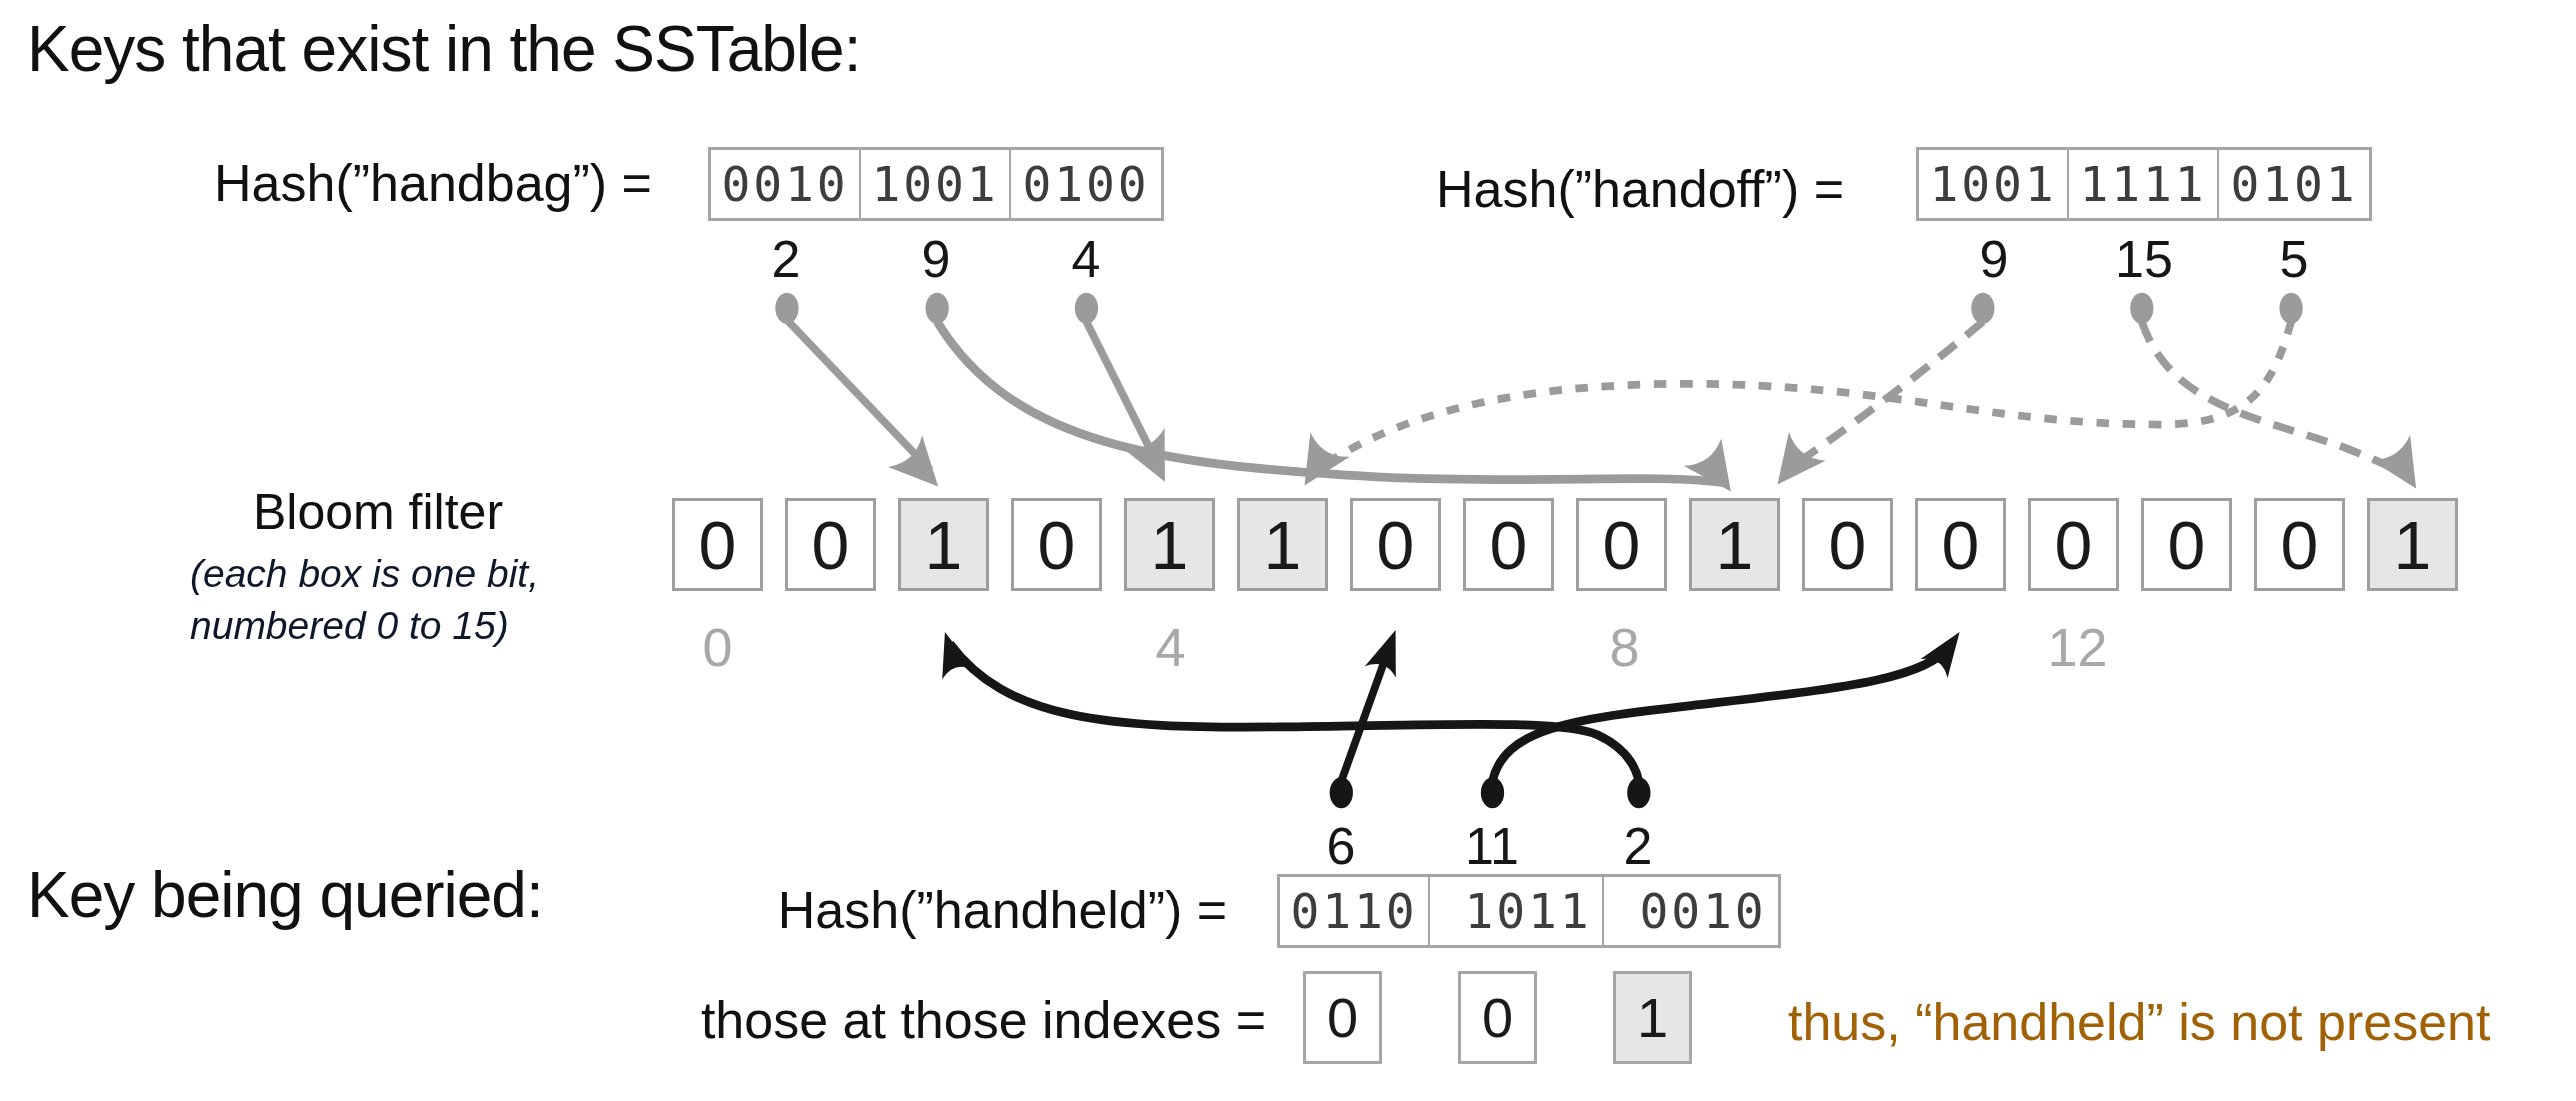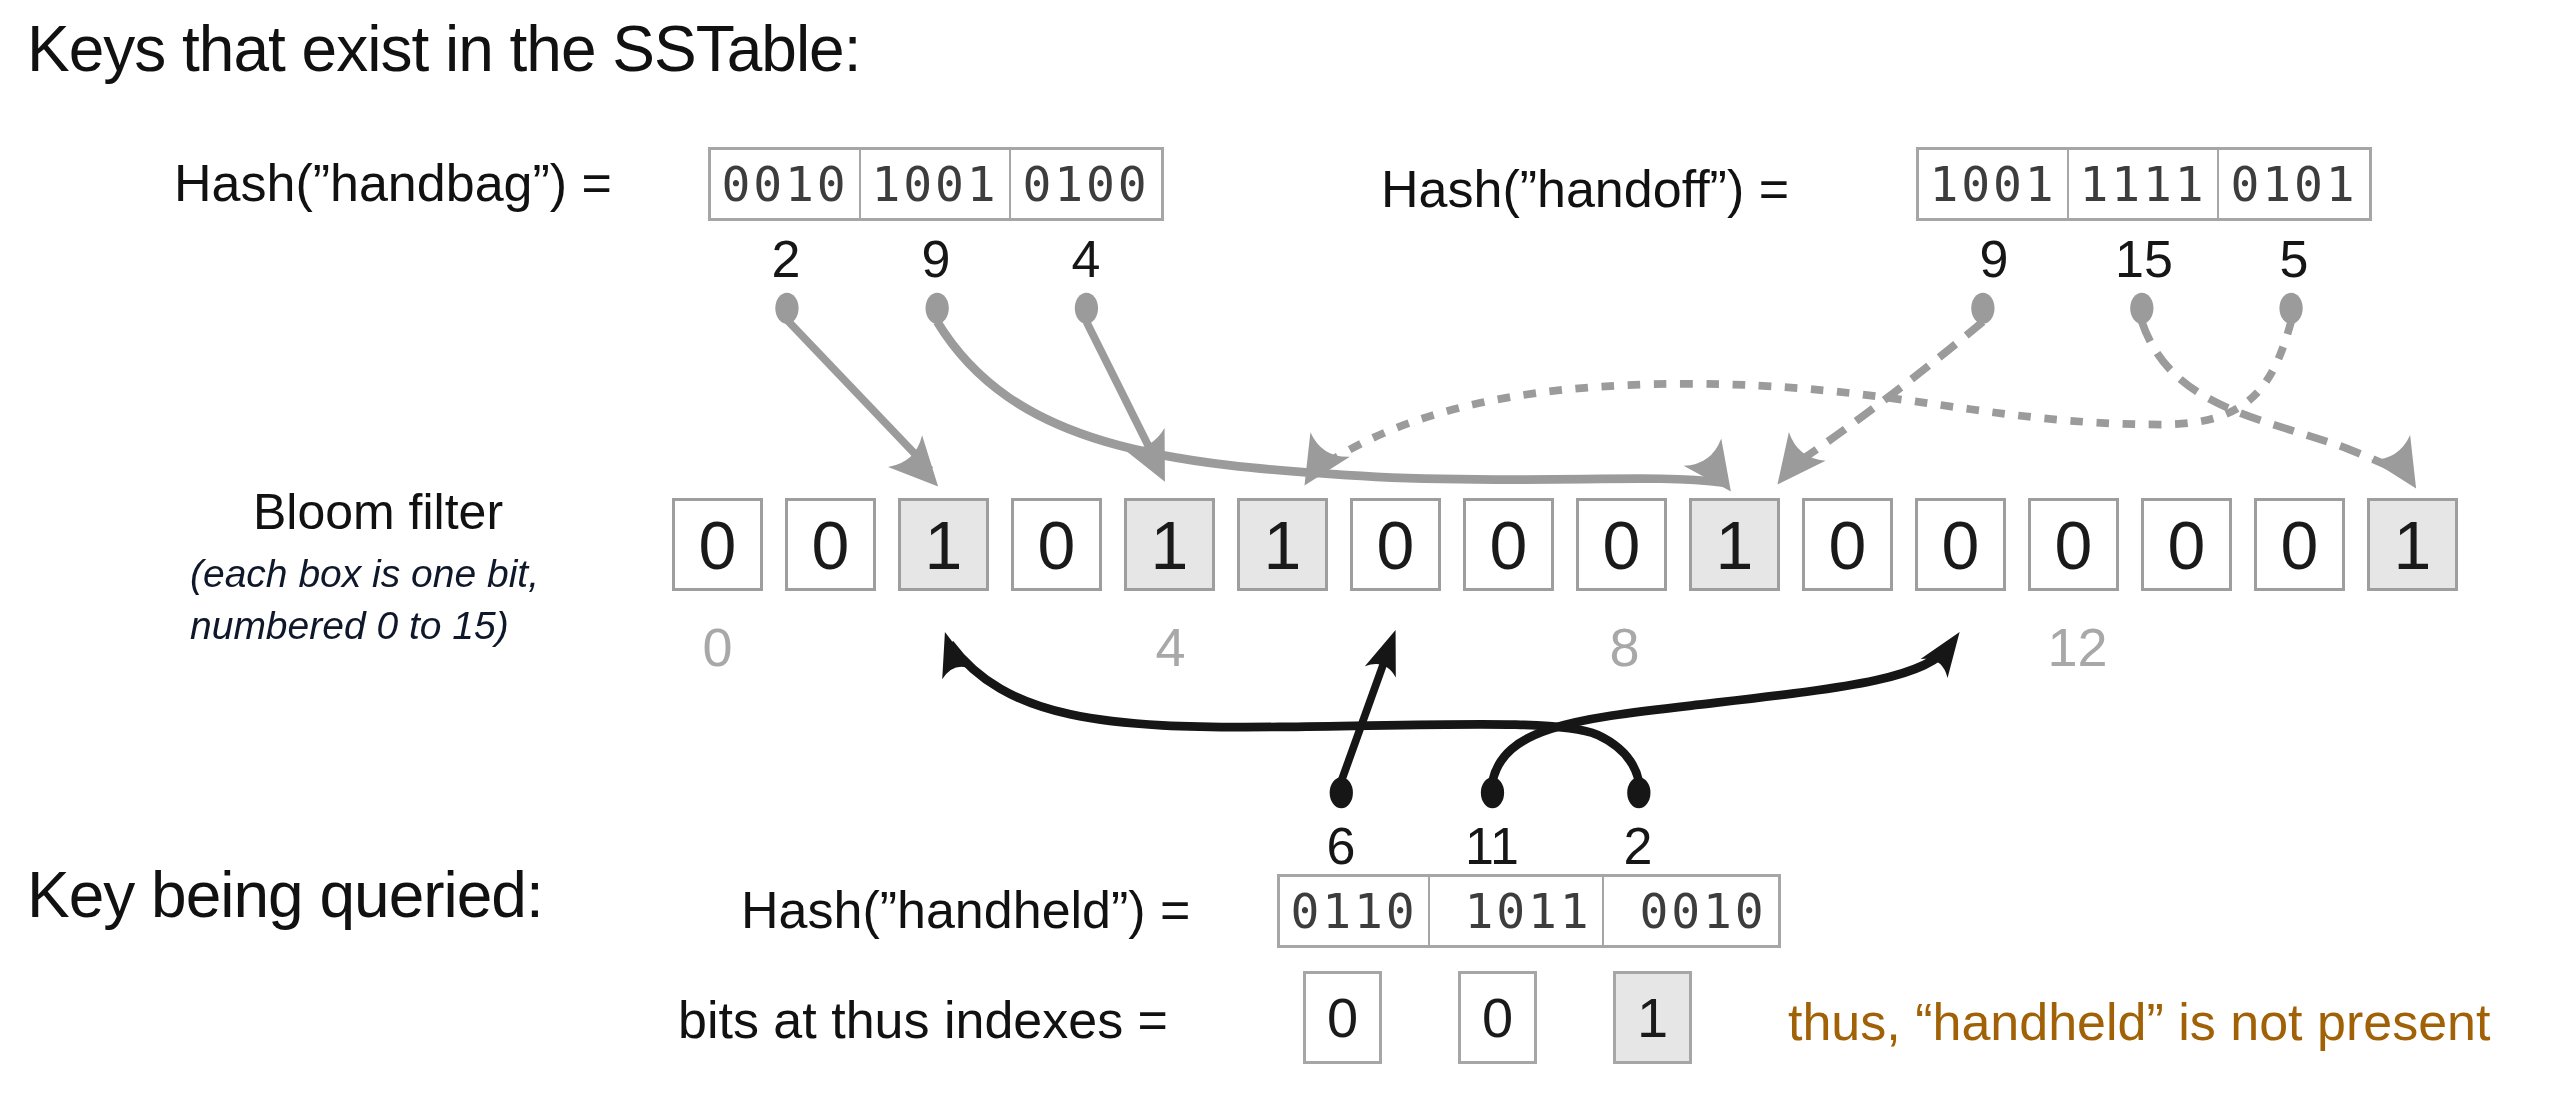"Hash(”handbag”) =" .hash-label { text-align: left -> center }
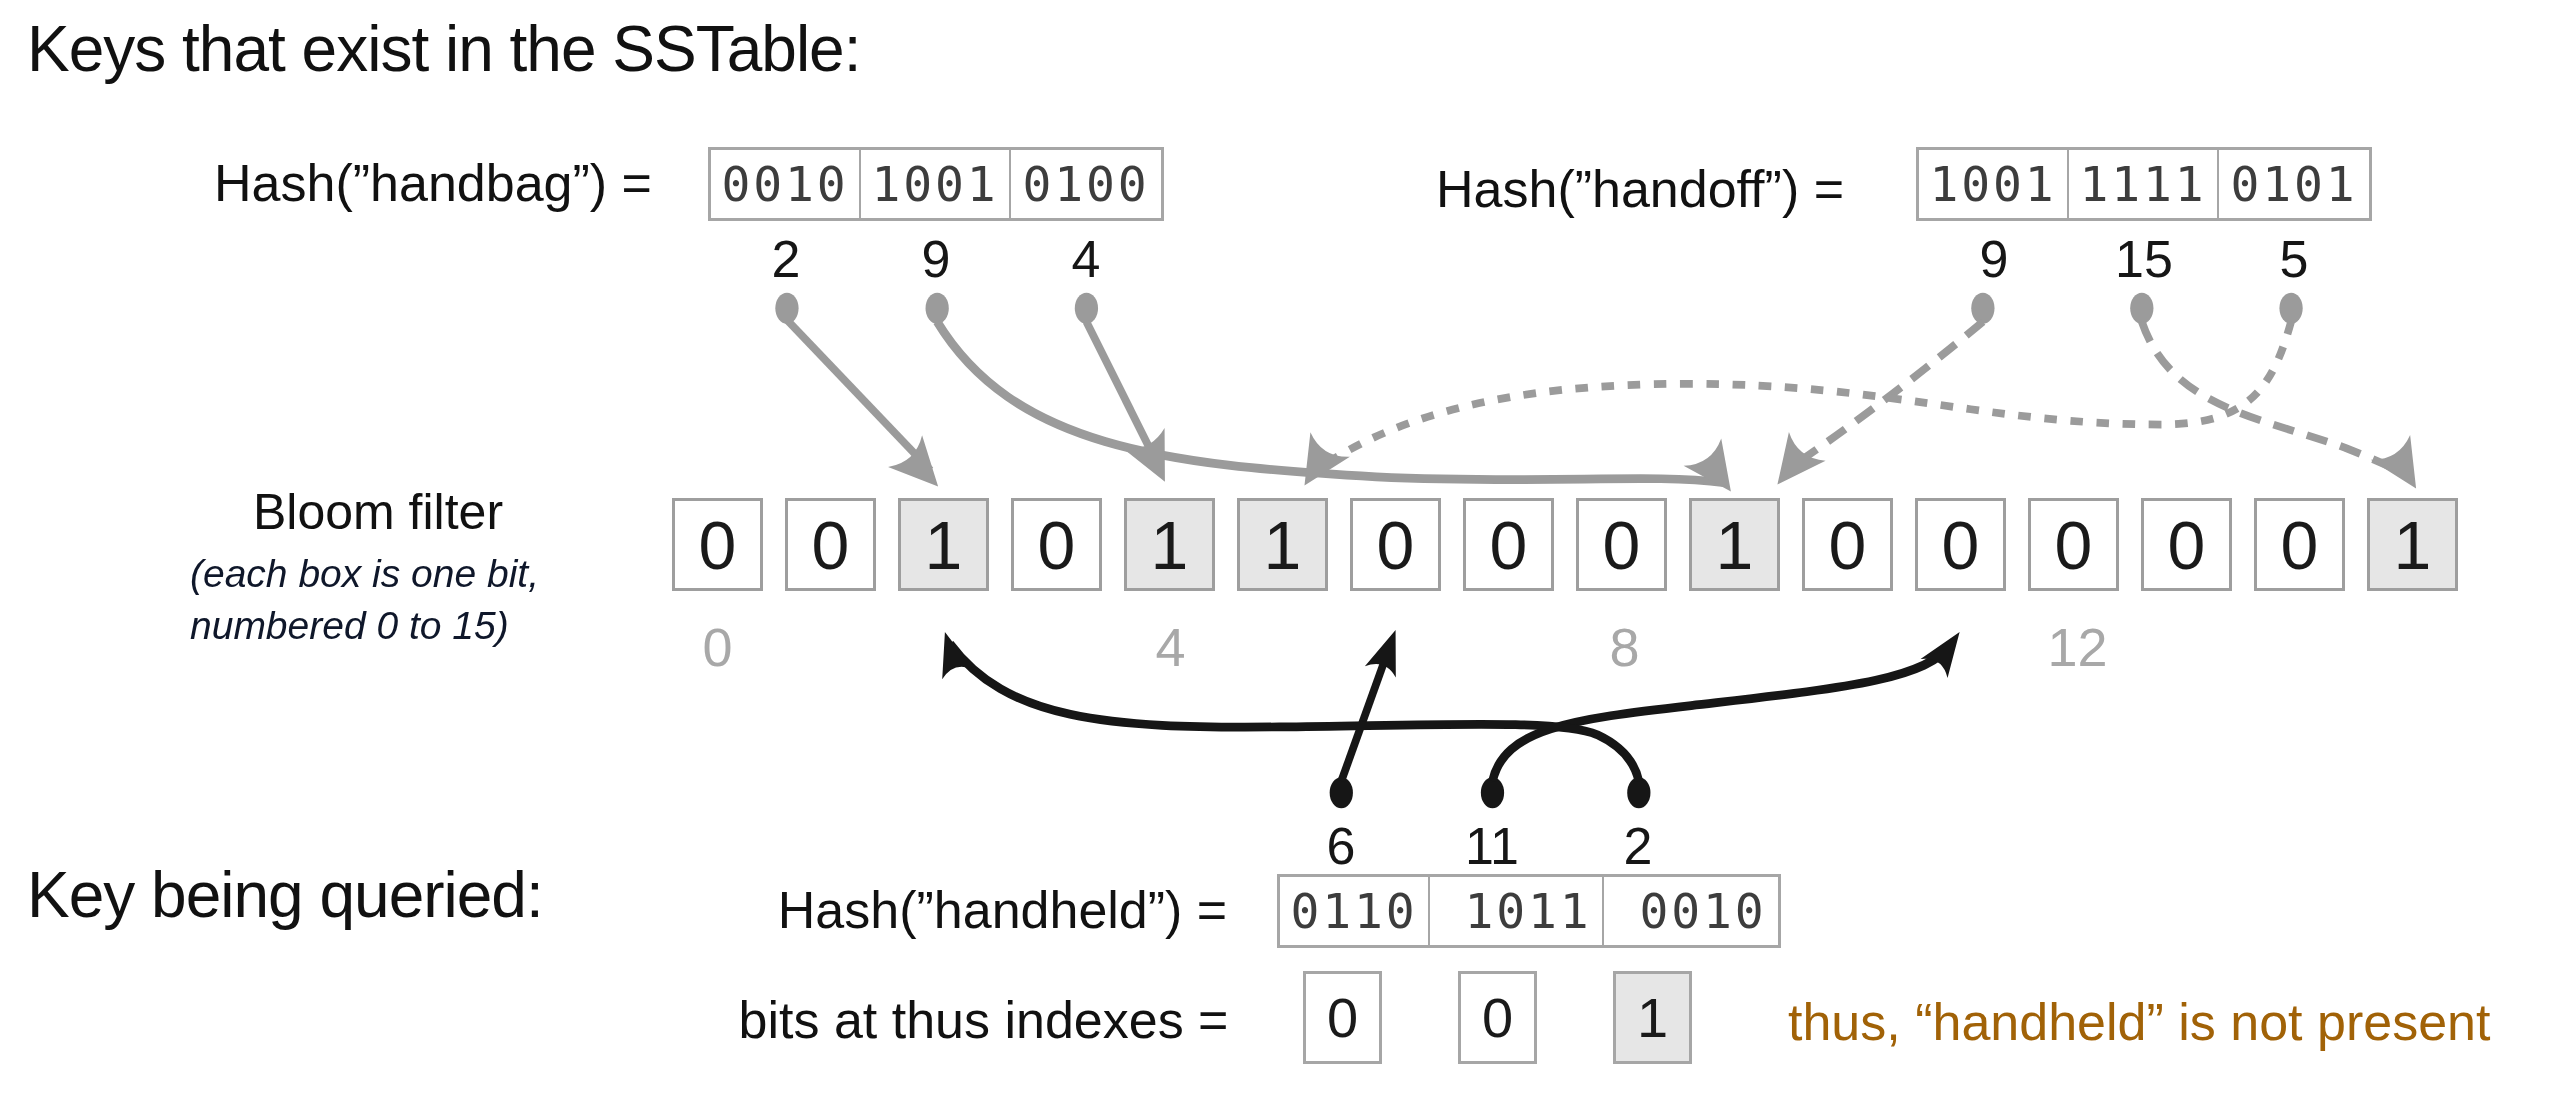"bits at thus indexes =" div.abs { text: bits at thus -> those at those }
